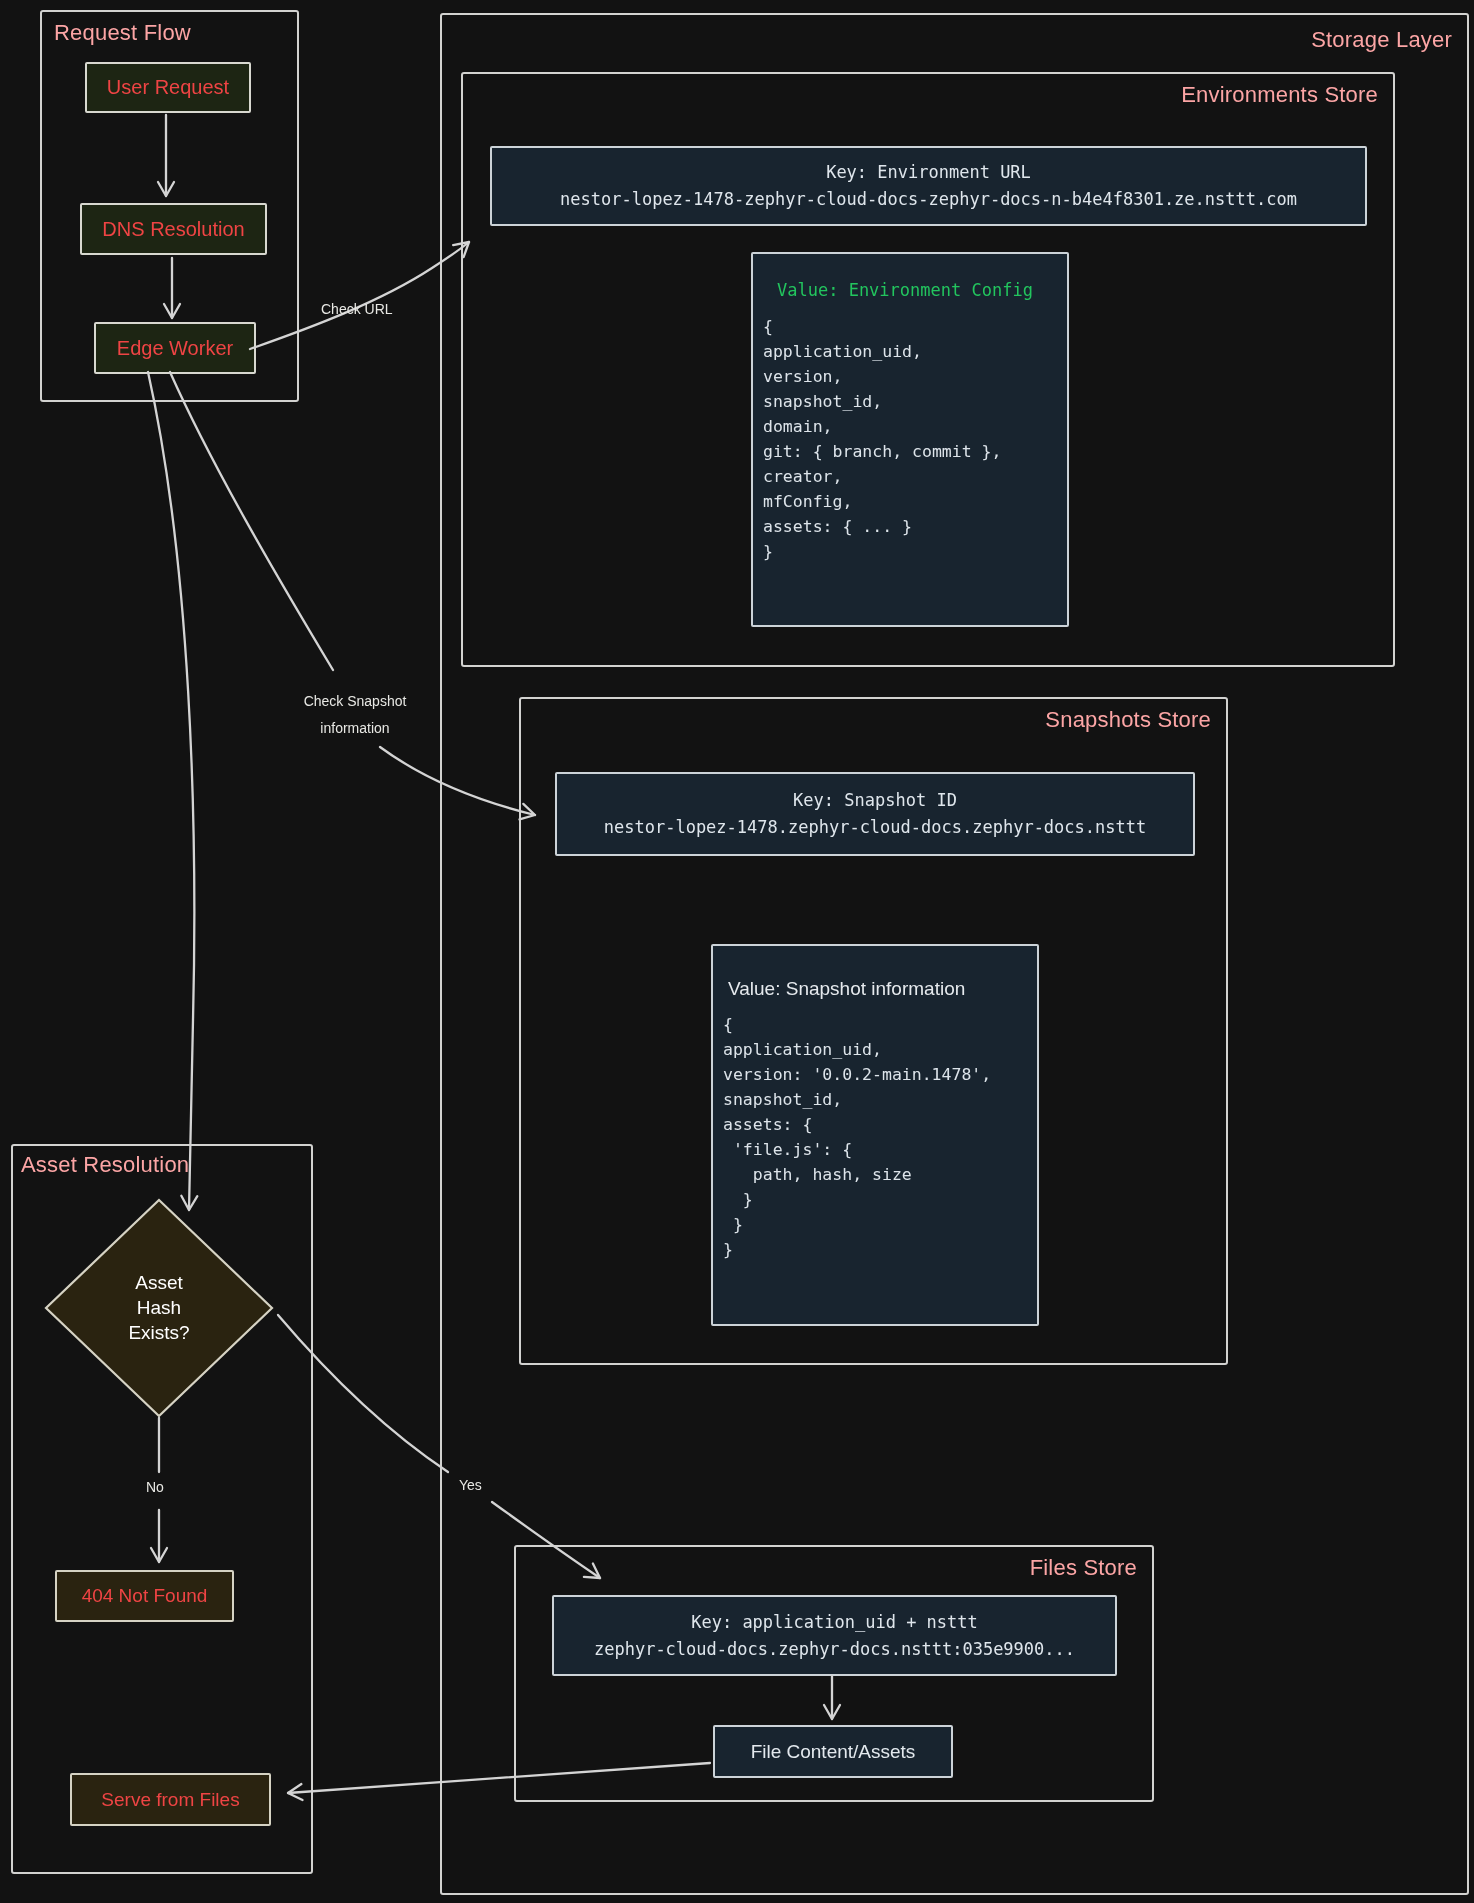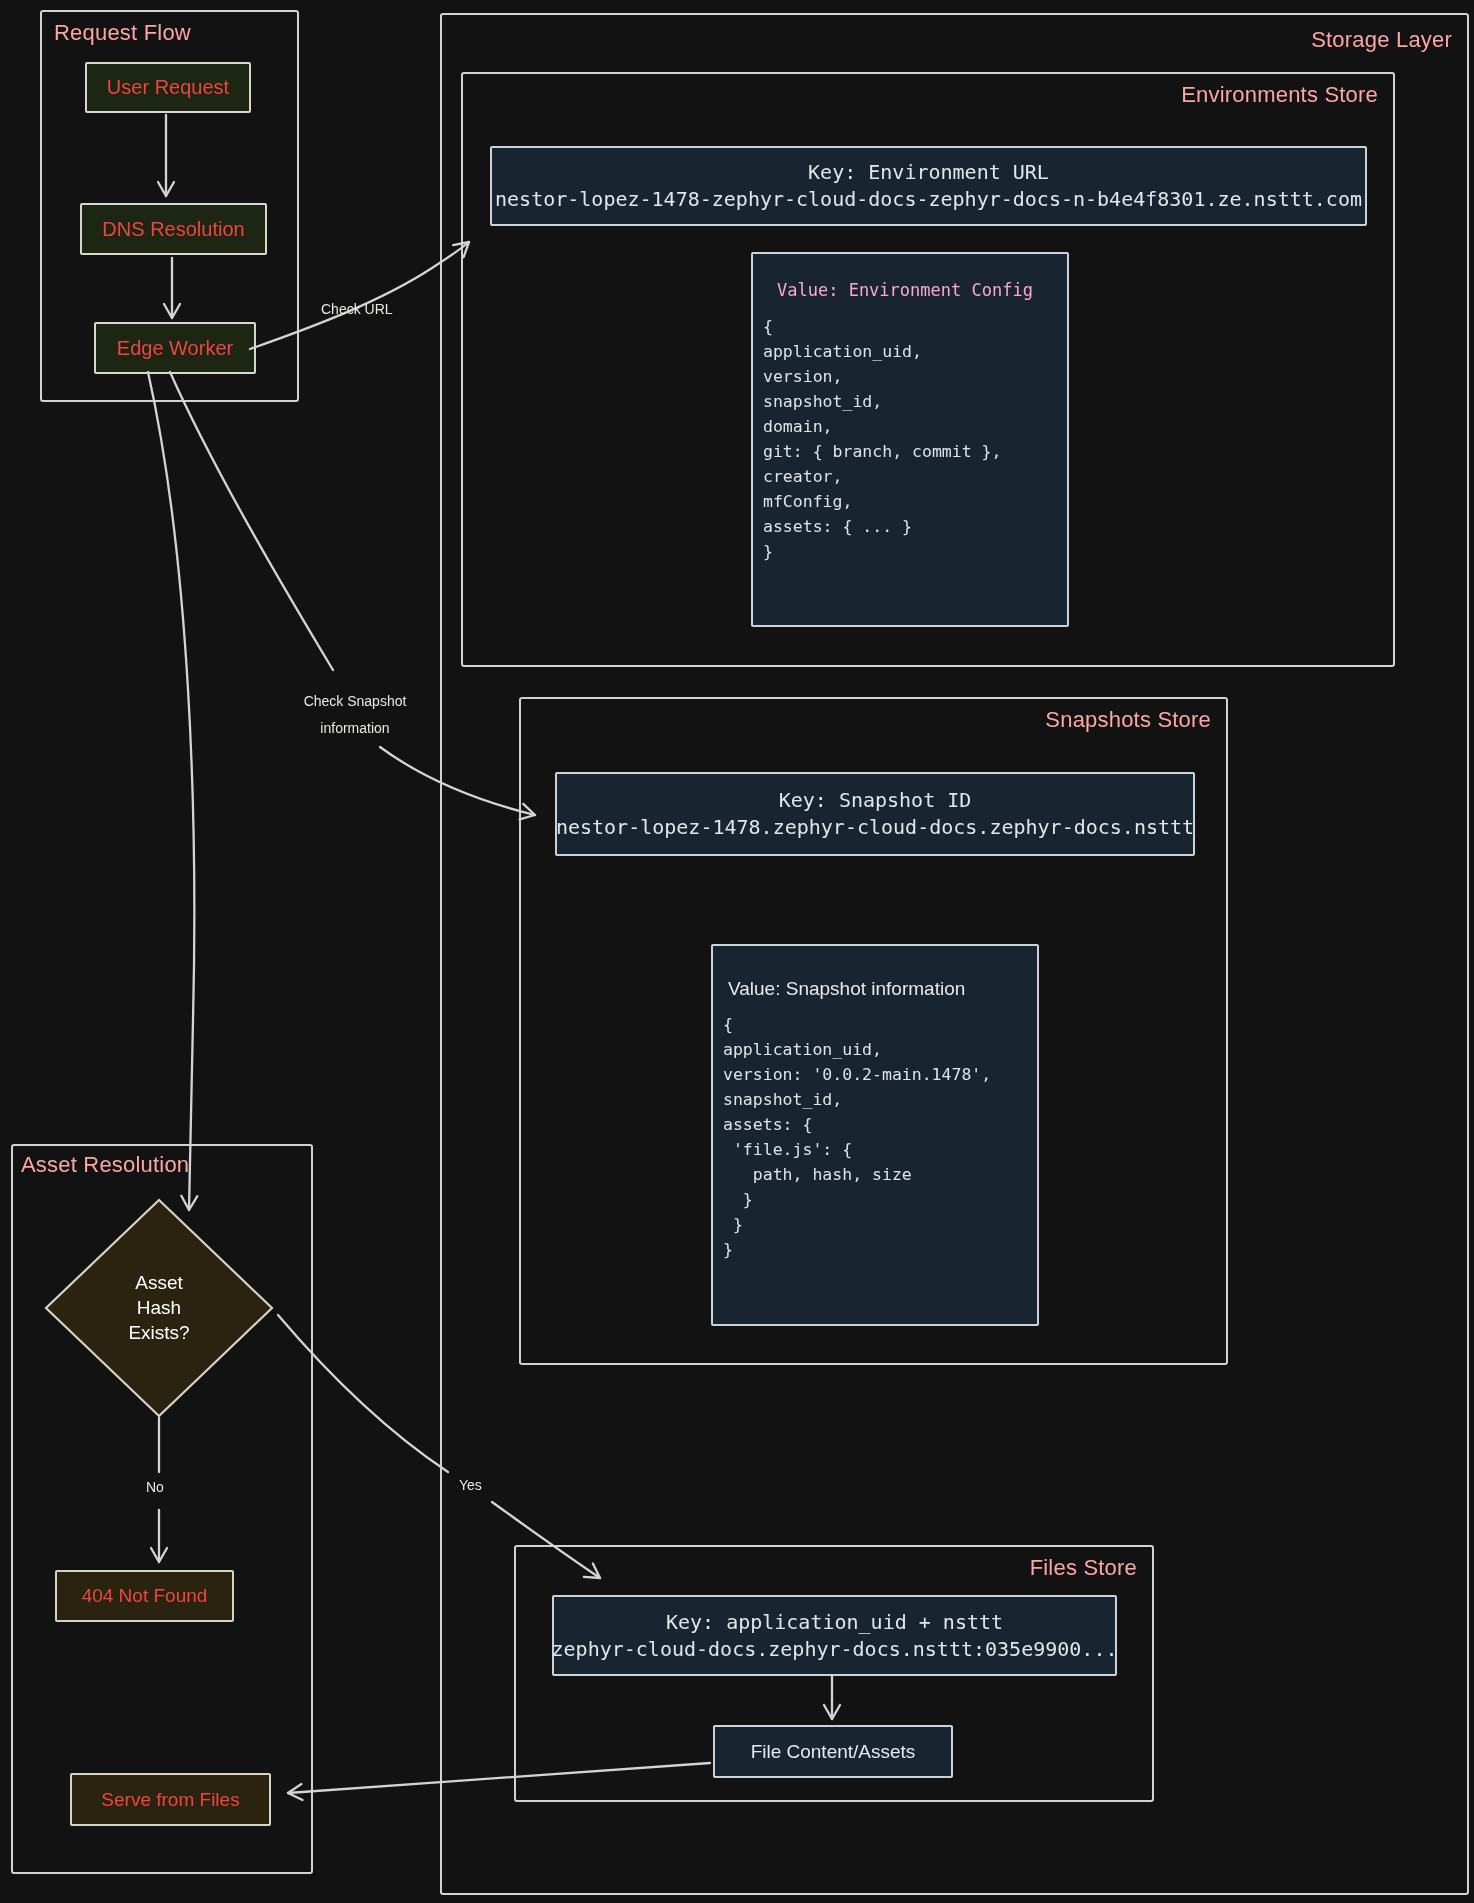"Key: Environment URL" .keybox { font-size: 20px -> 17px }
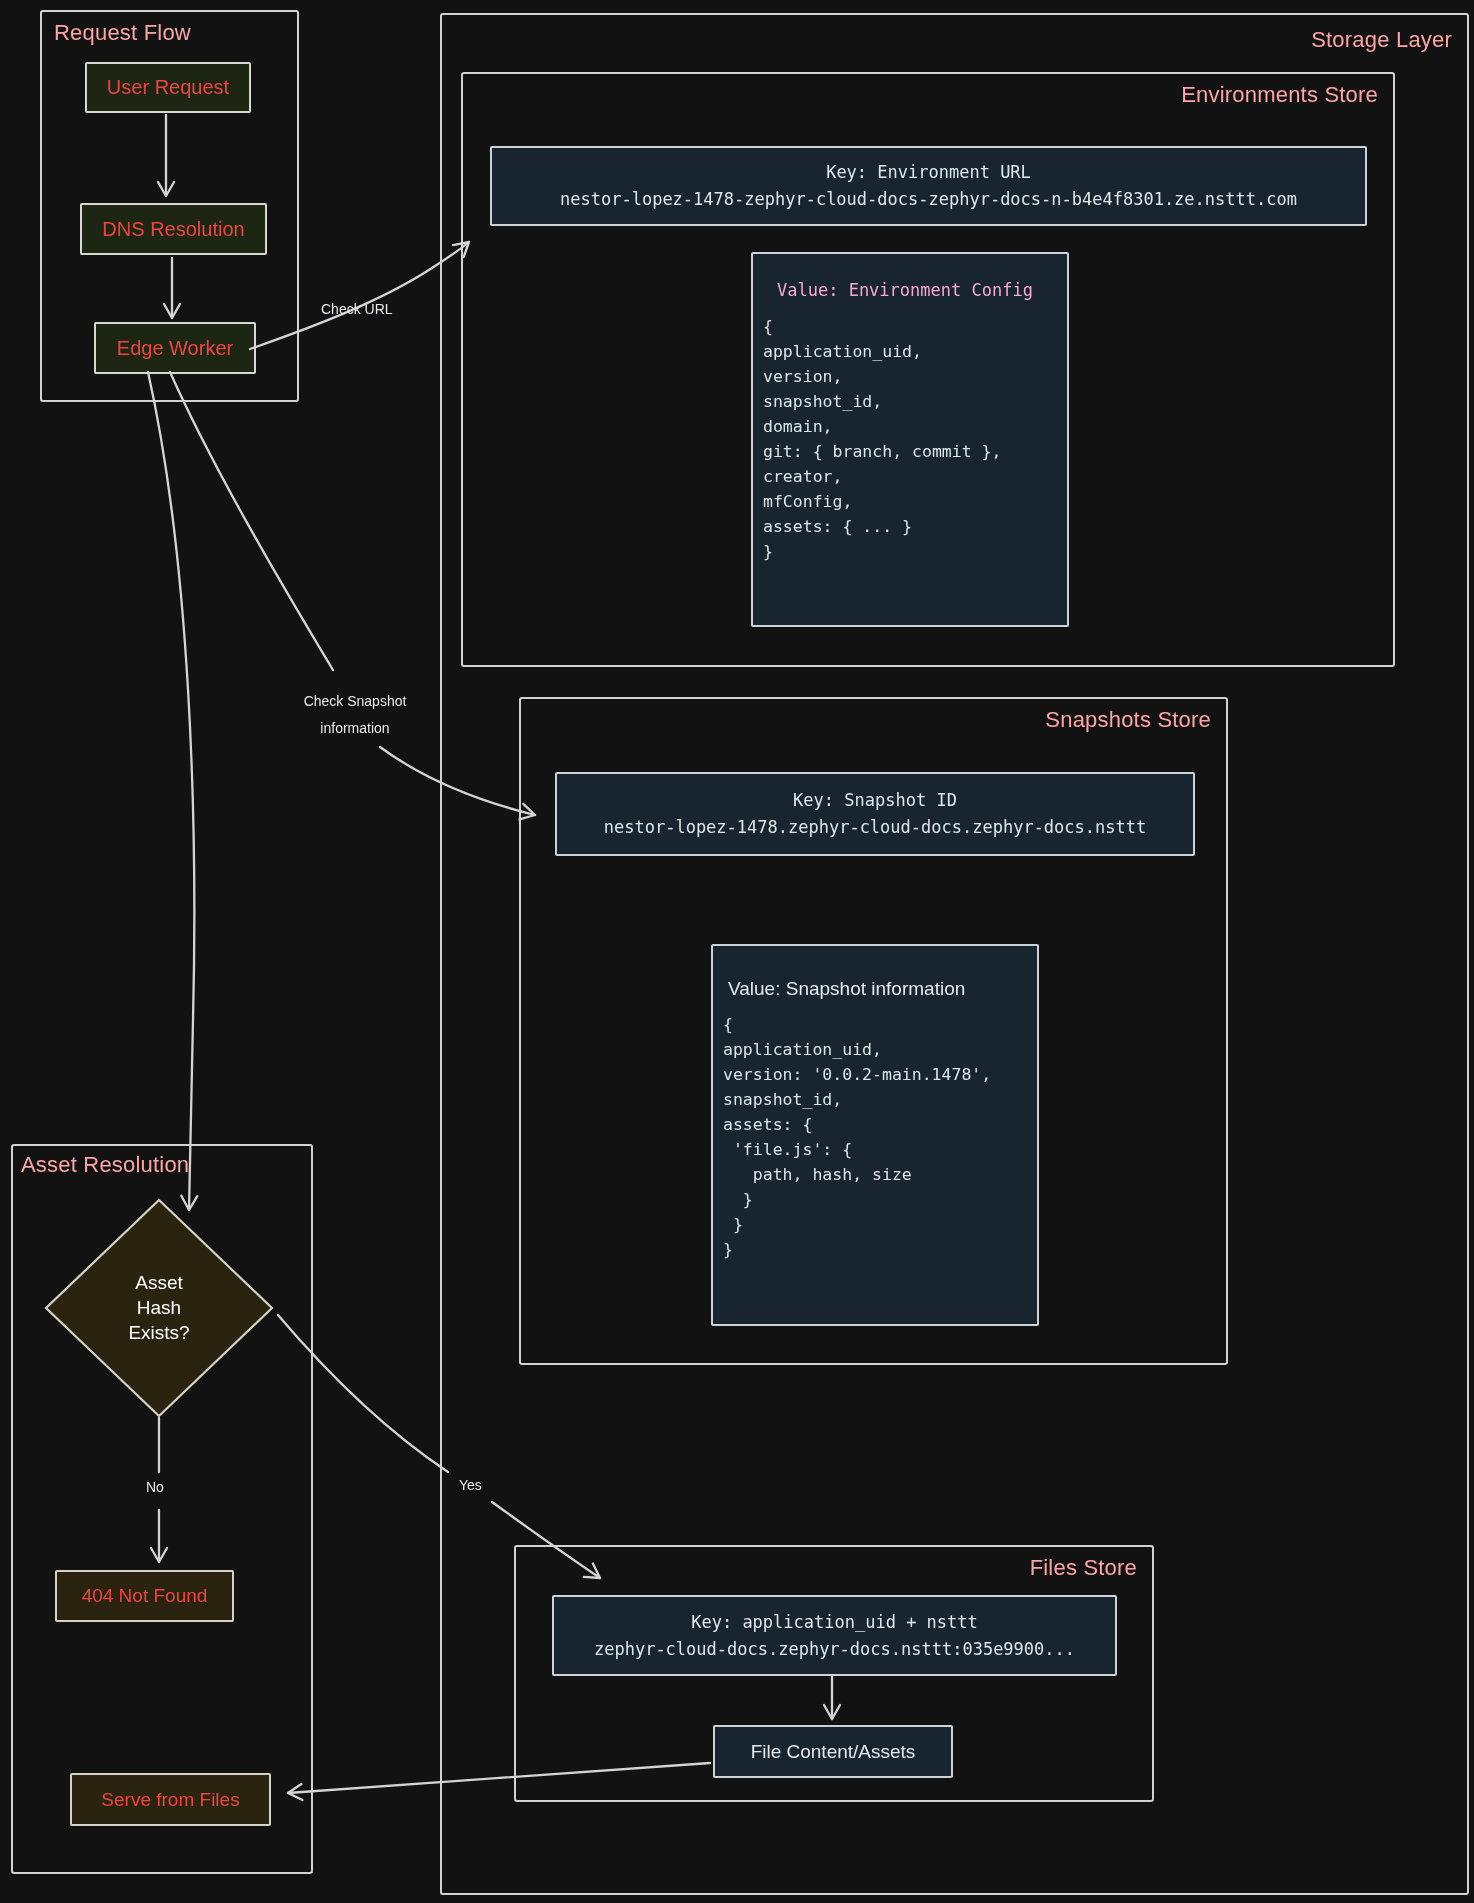"Value: Environment Config" .value-heading-mono { color: #f9a8d4 -> #22c55e }
